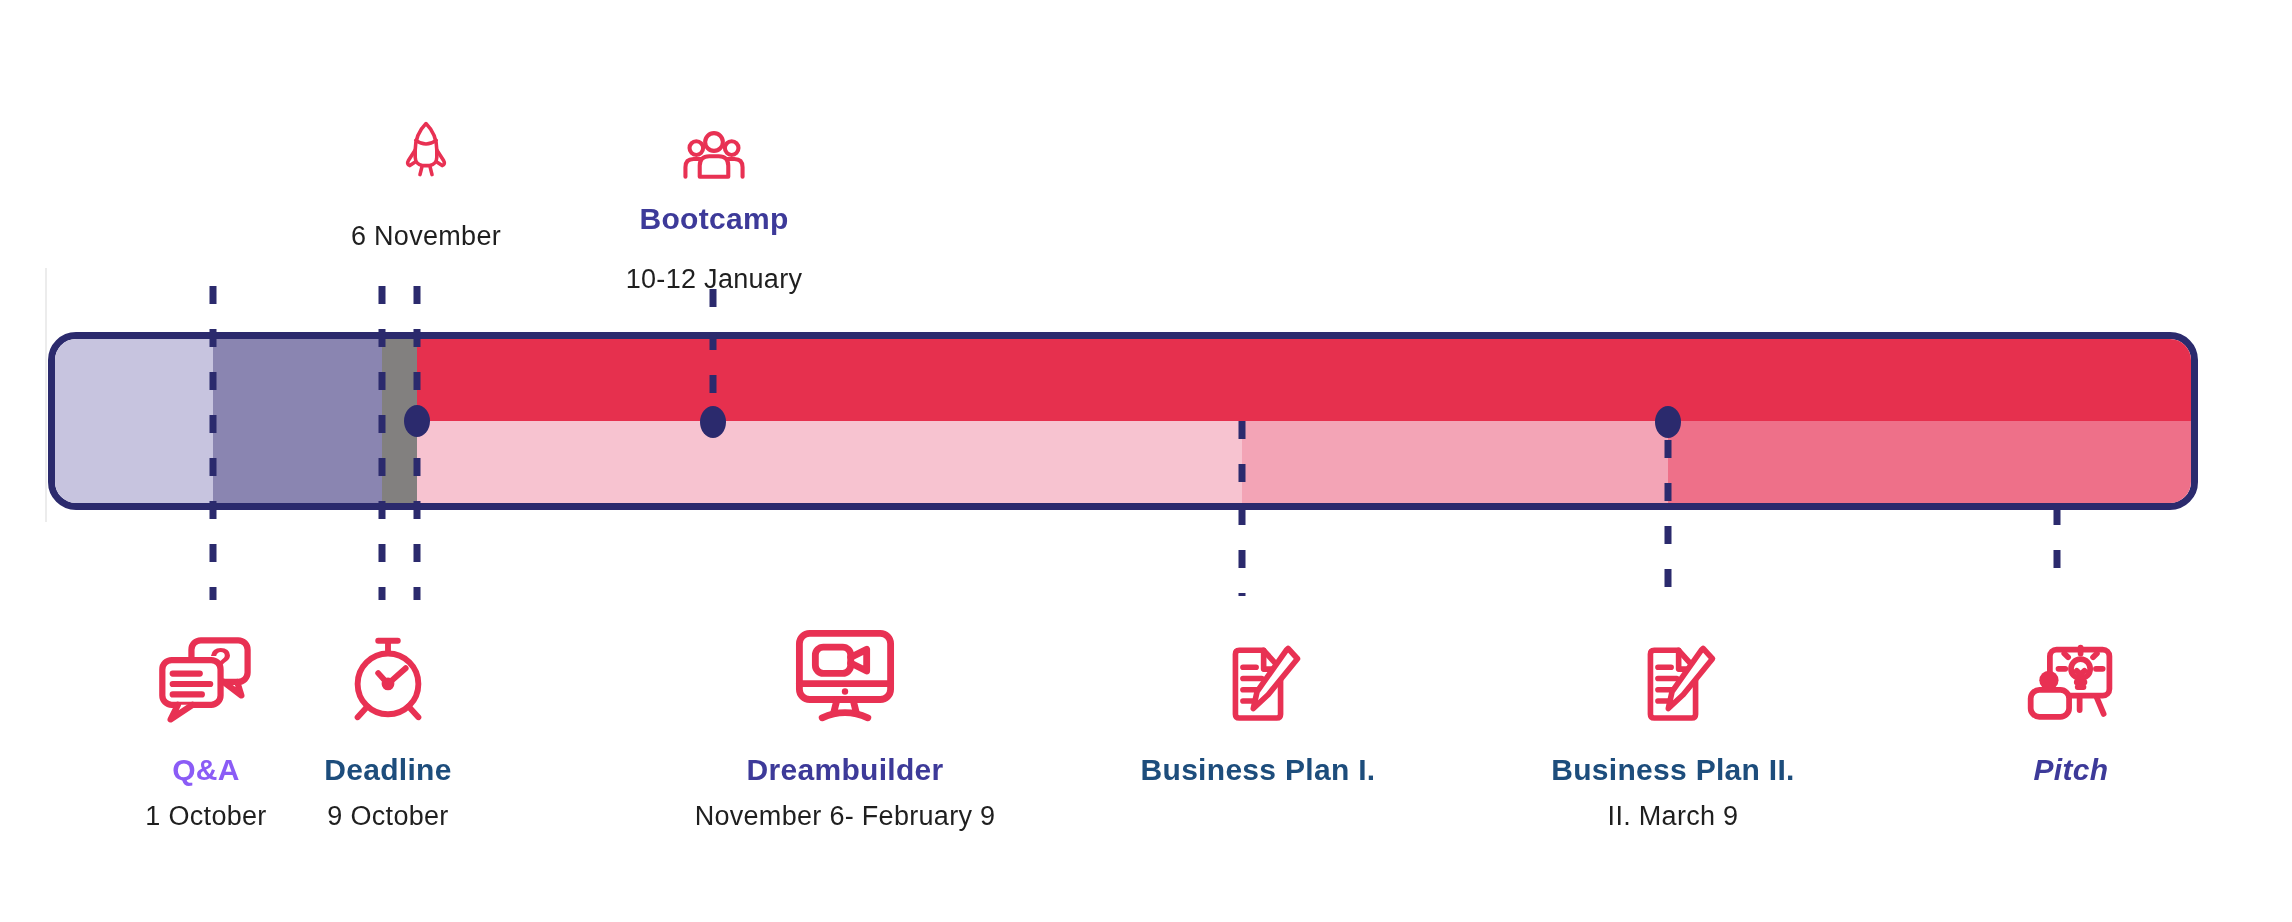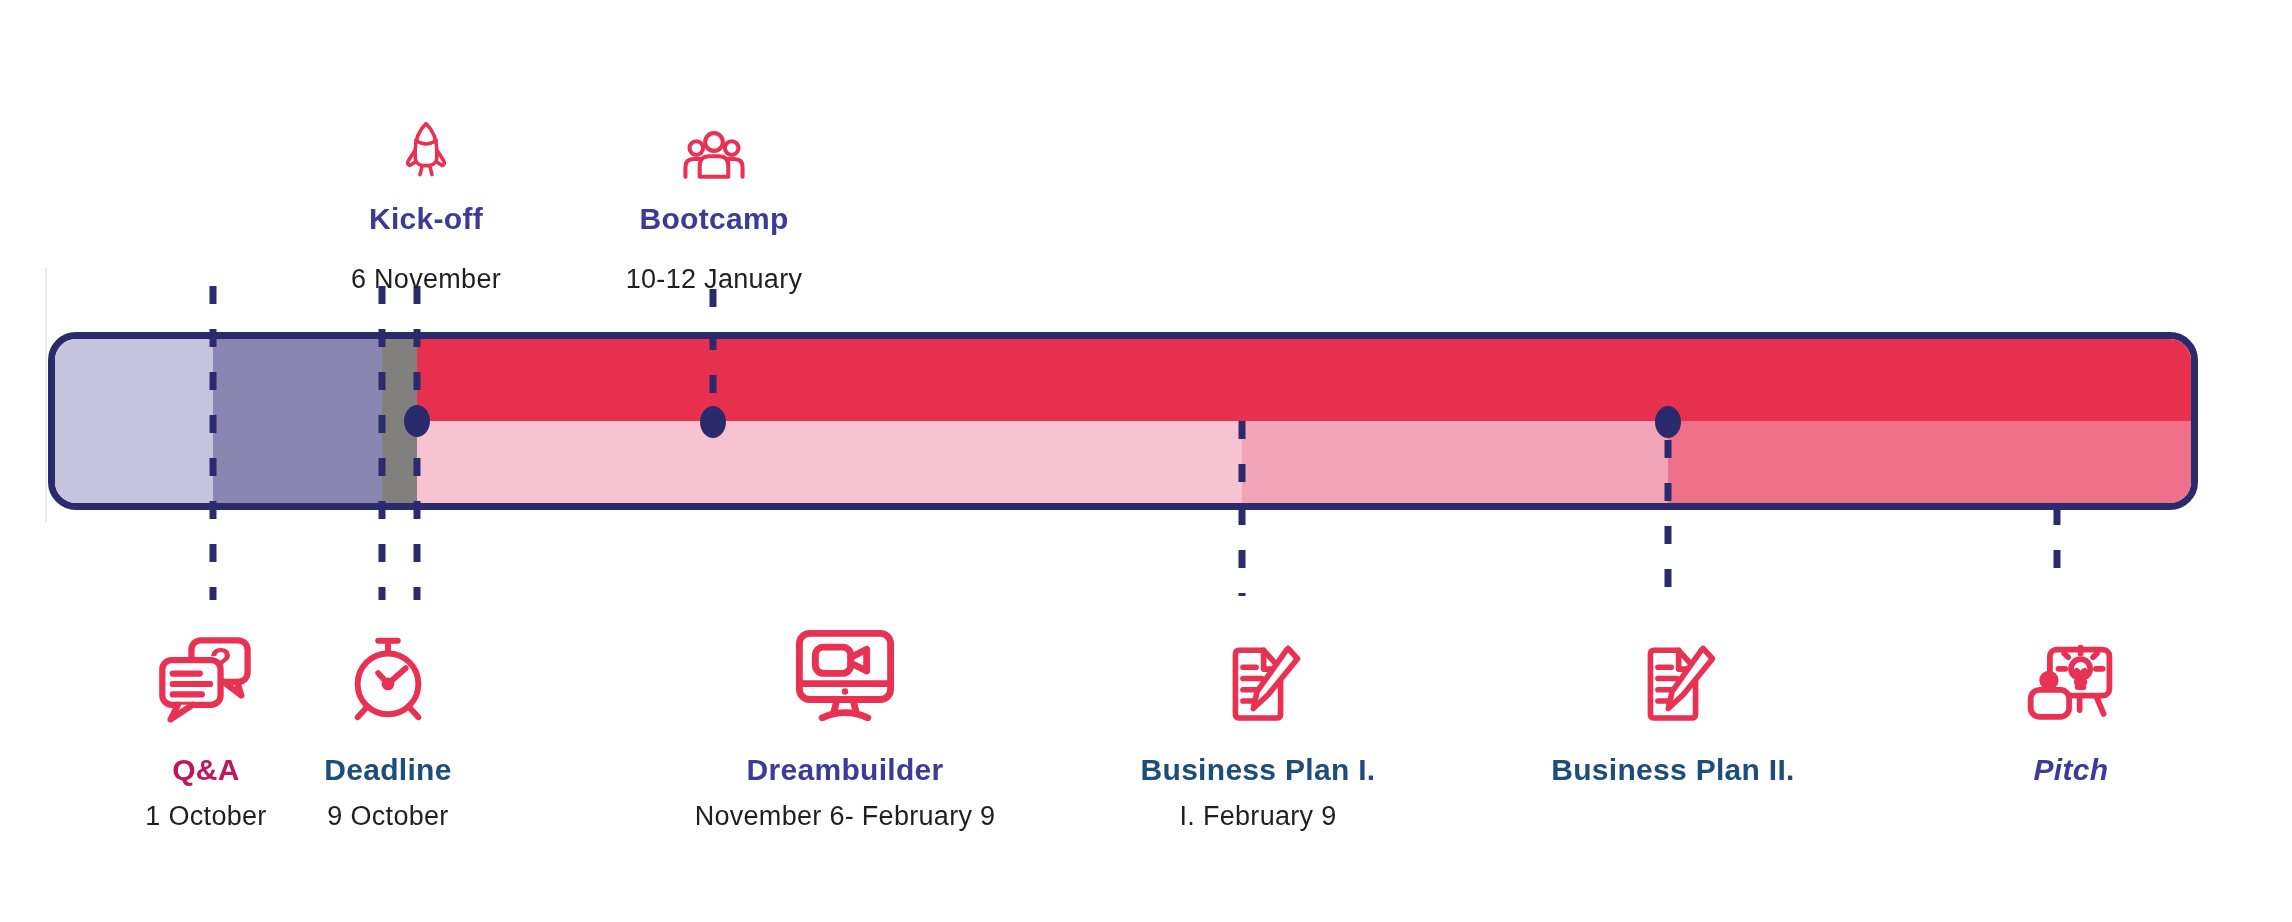"Kick-off" div.label { html: <div>Kick-off</div> -> none }
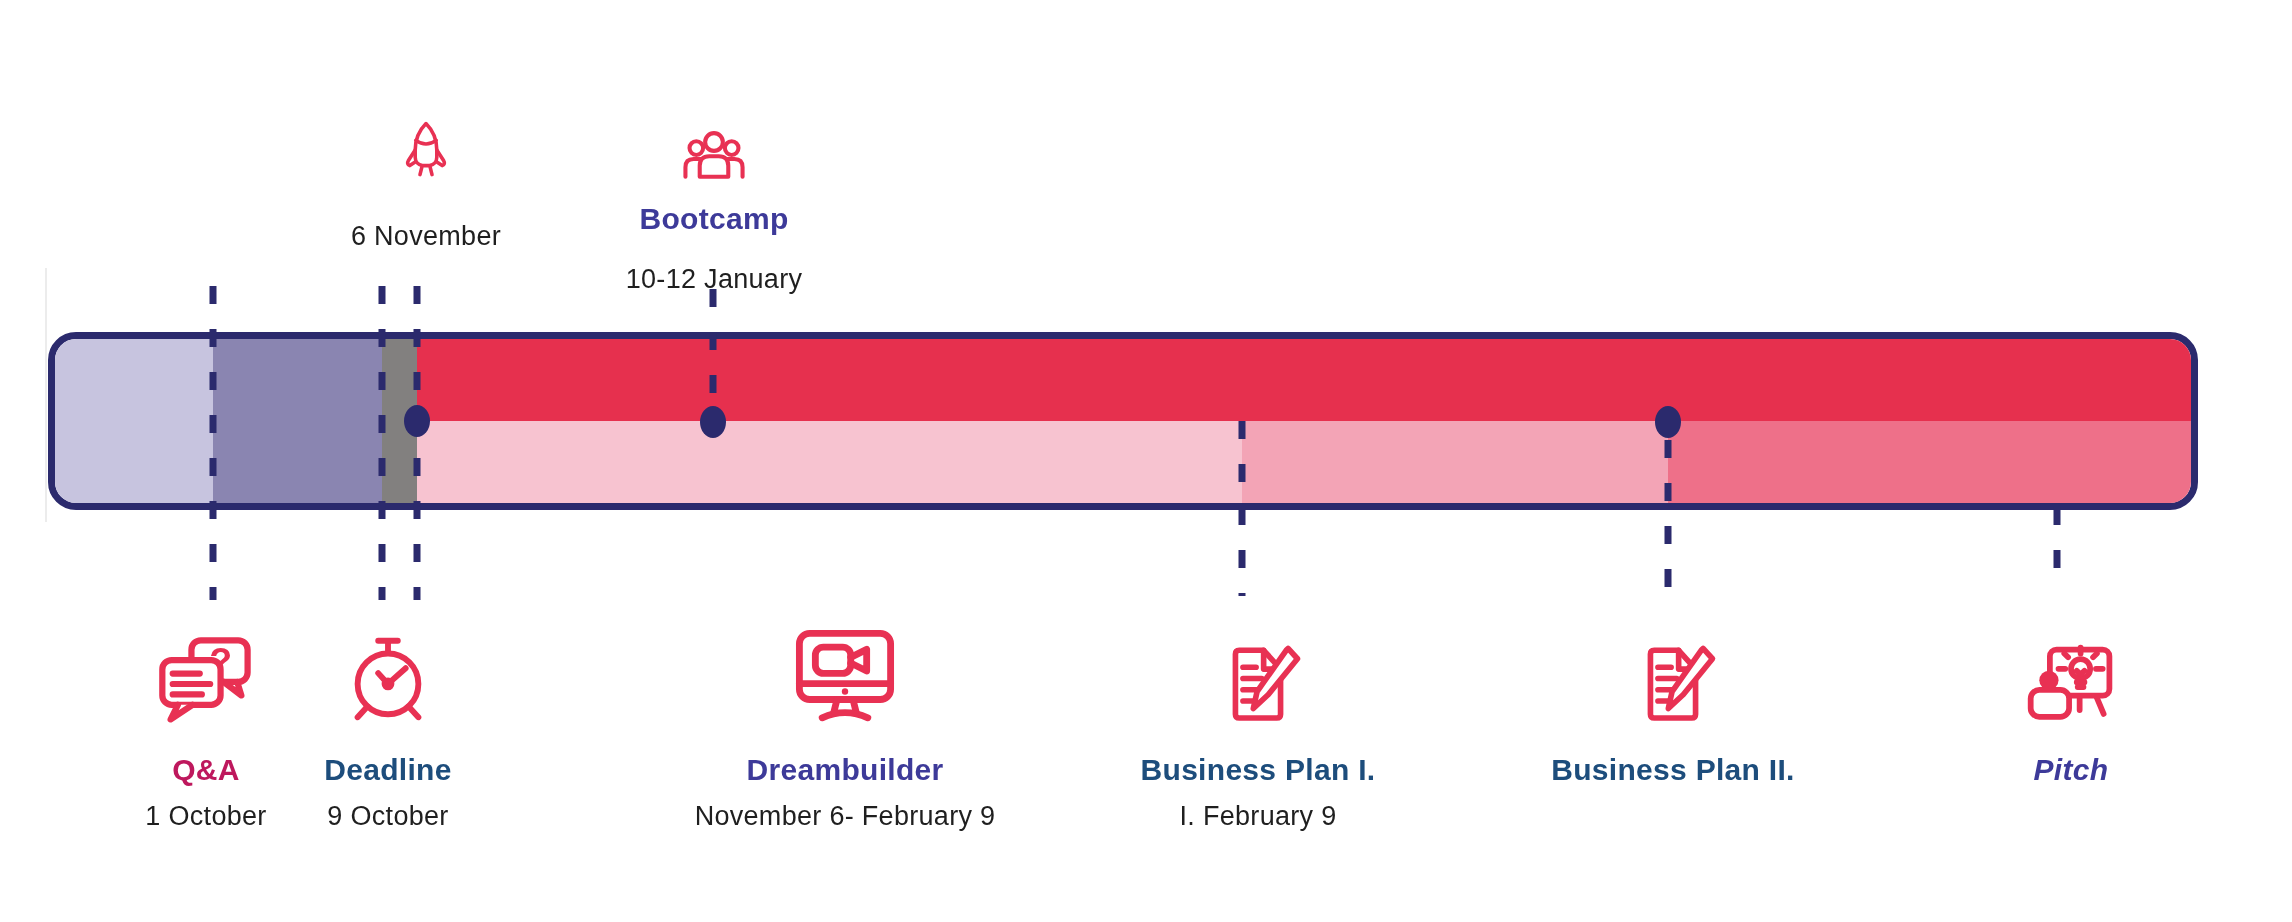"Q&A" div.label { color: #be185d -> #8b5cf6 }
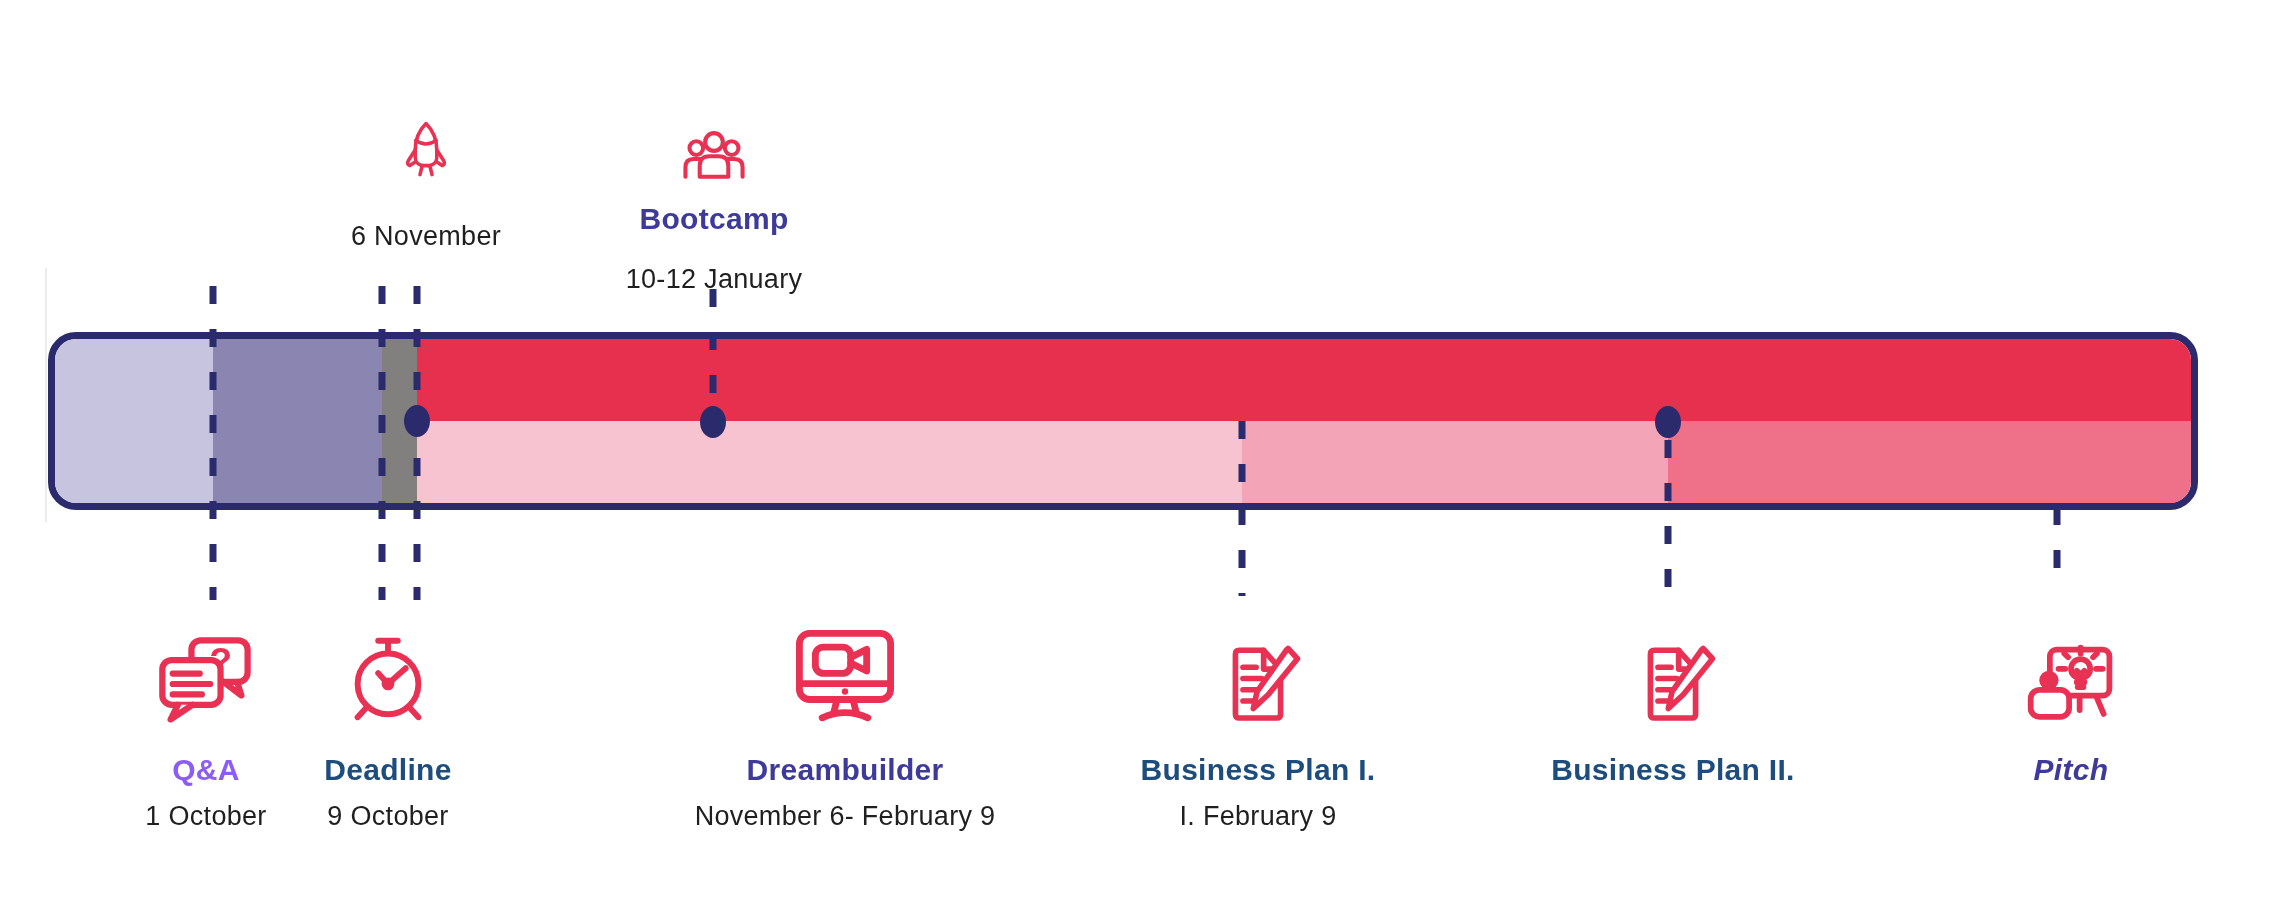"I. February 9" div.date { html: <div>I. February 9</div> -> none }
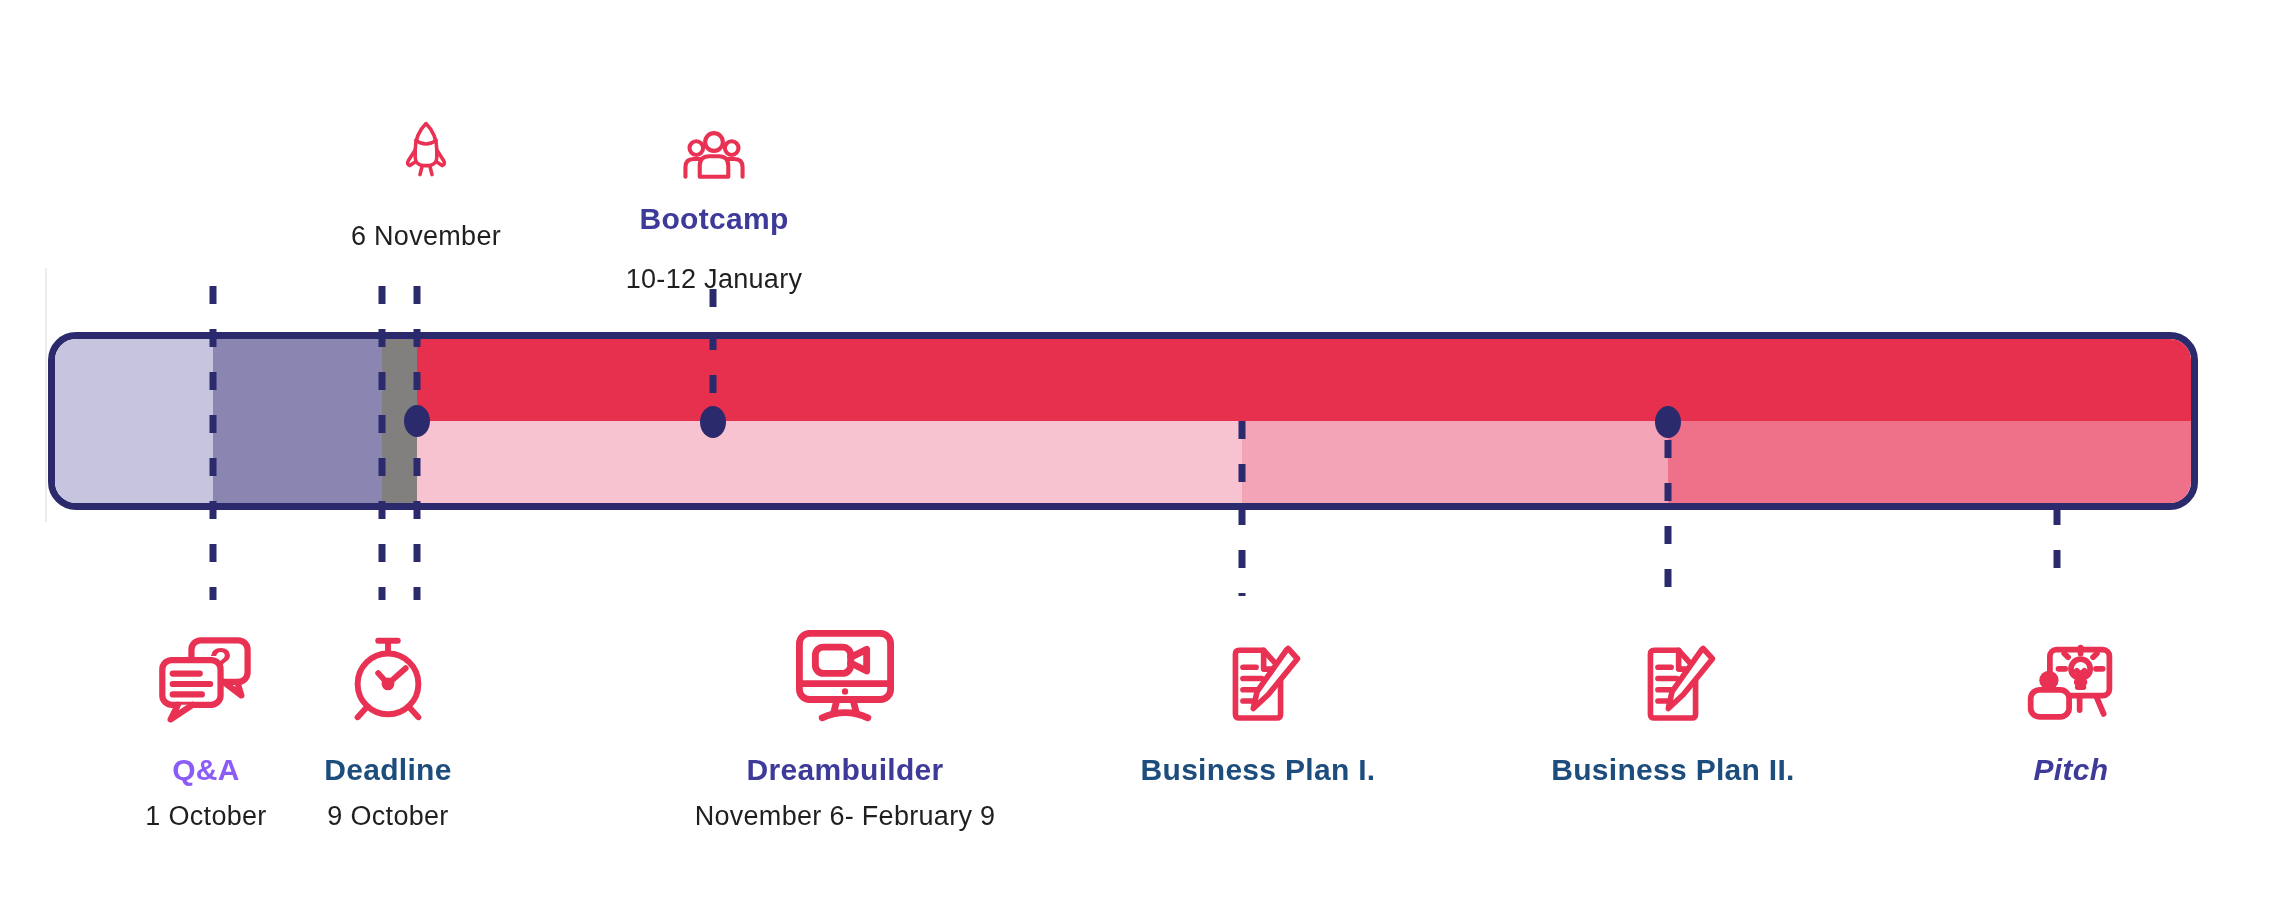"II. March 9" div.date { html: none -> <div>II. March 9</div> }
